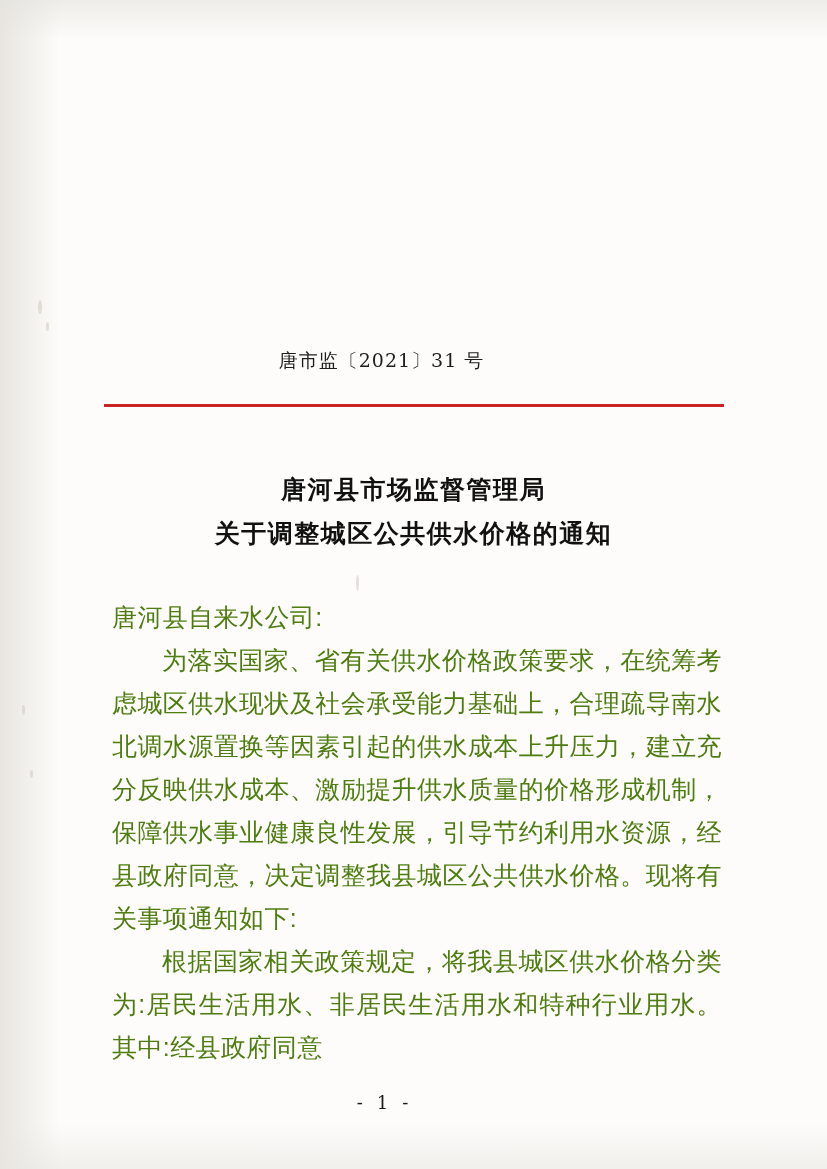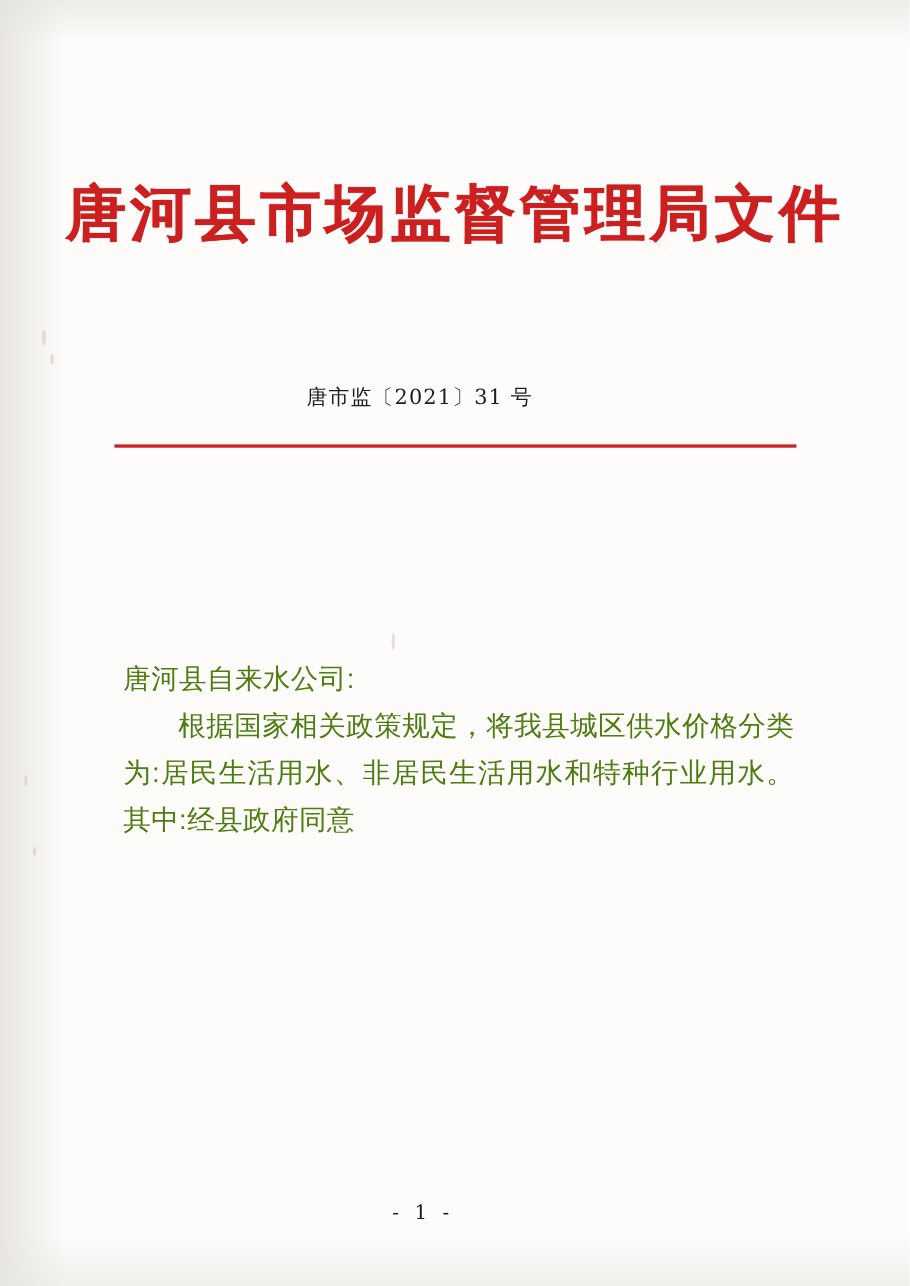"唐河县市场监督管理局文件" div.masthead { html: <div> <div>唐河县市场监督管理局文件</div> </div> -> none }
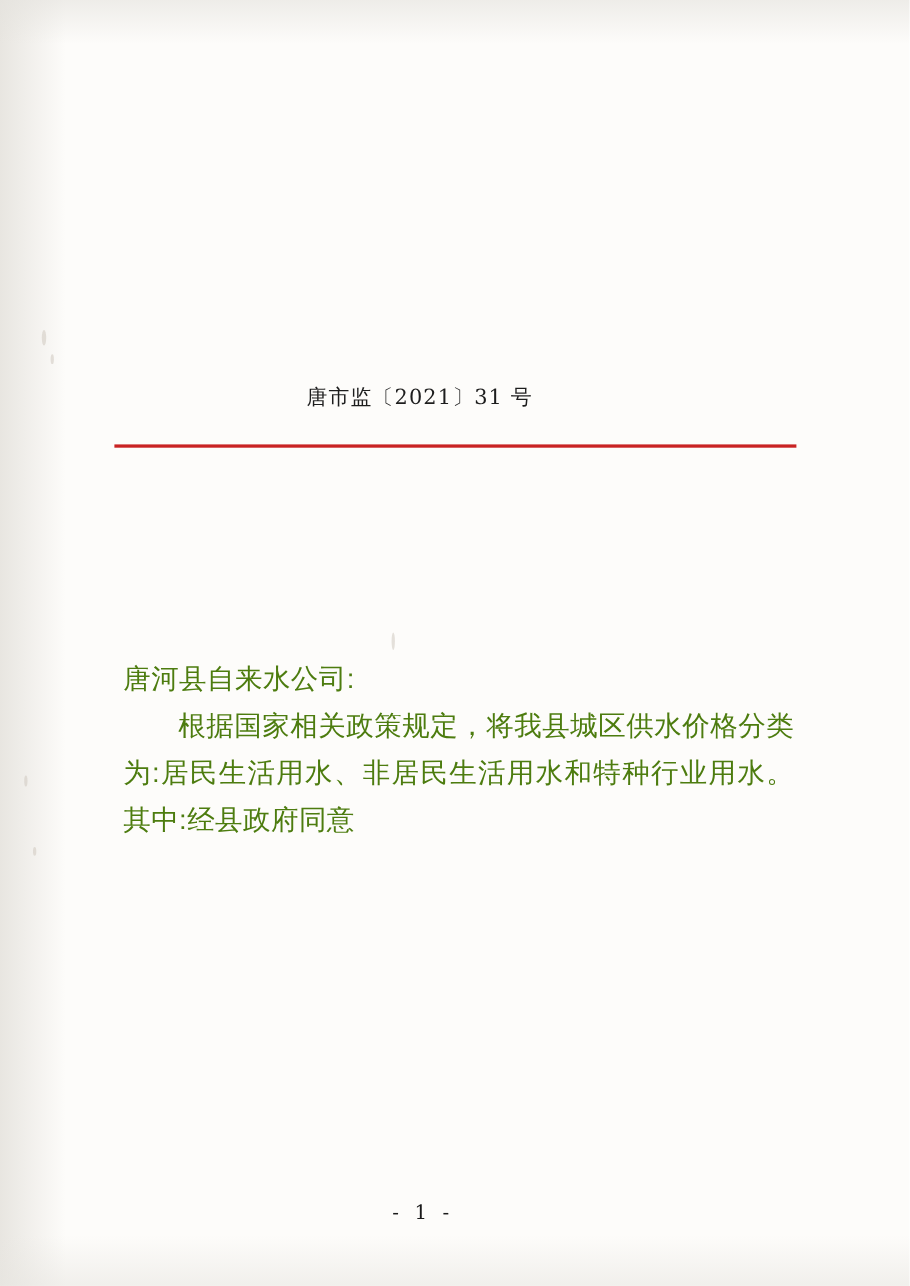"唐河县市场监督管理局" div.doc-title { html: none -> <div> <div>唐河县市场监督管理局</div> <div>关于调整城区公共供水价格的通知</div> </div> }
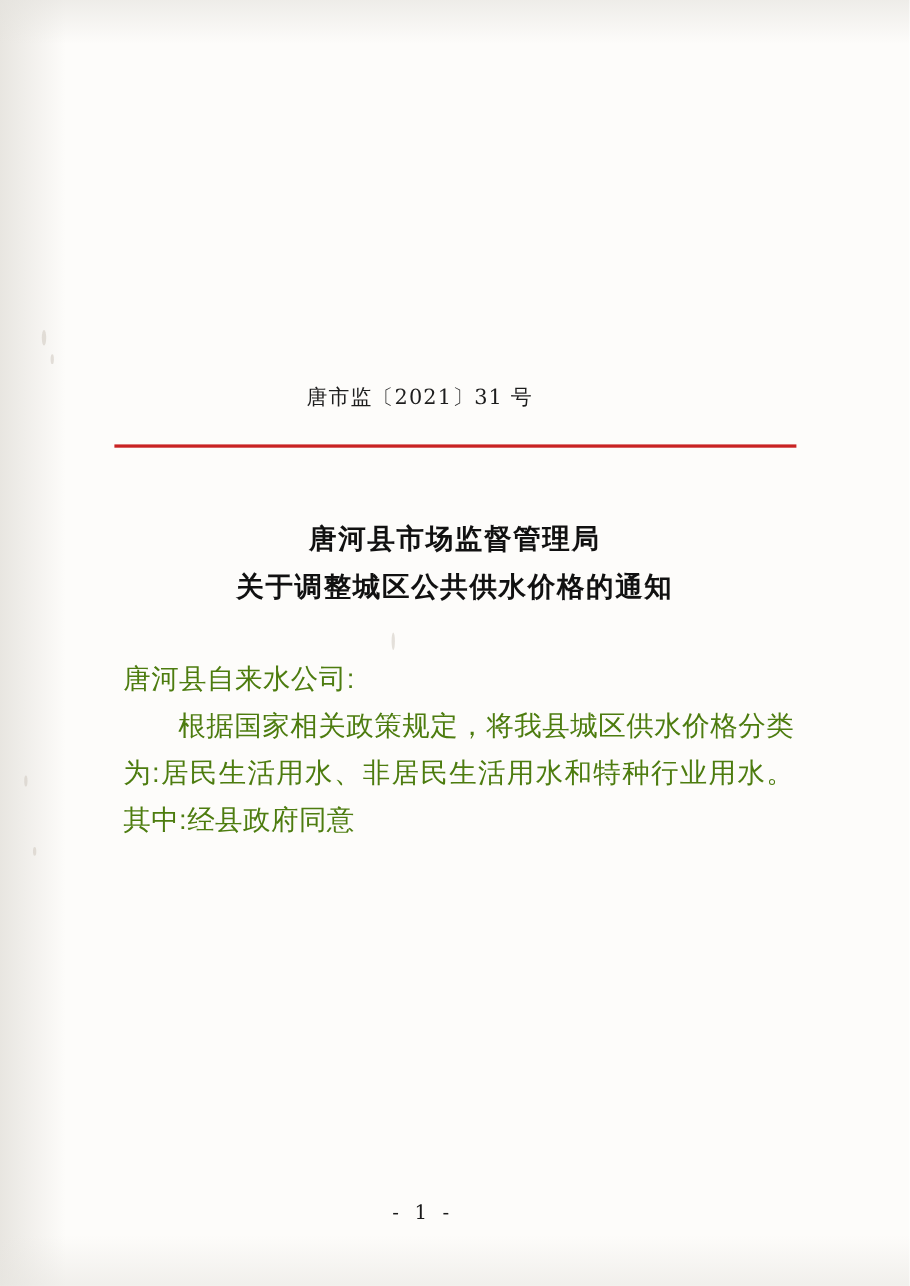"为落实国家、省有关供水价格政策要求，在统筹考虑城区供水现状及社会承受能力基础上，" p.indent2 { html: none -> <p>为落实国家、省有关供水价格政策要求，在统筹考虑城区供水现状及社会承受能力基础上，合理疏导南水北调水源置换等因素引起的供水成本上升压力，建立充分反映供水成本、激励提升供水质量的价格形成机制，保障供水事业健康良性发展，引导节约利用水资源，经县政府同意，决定调整我县城区公共供水价格。现将有关事项通知如下:</p> }
